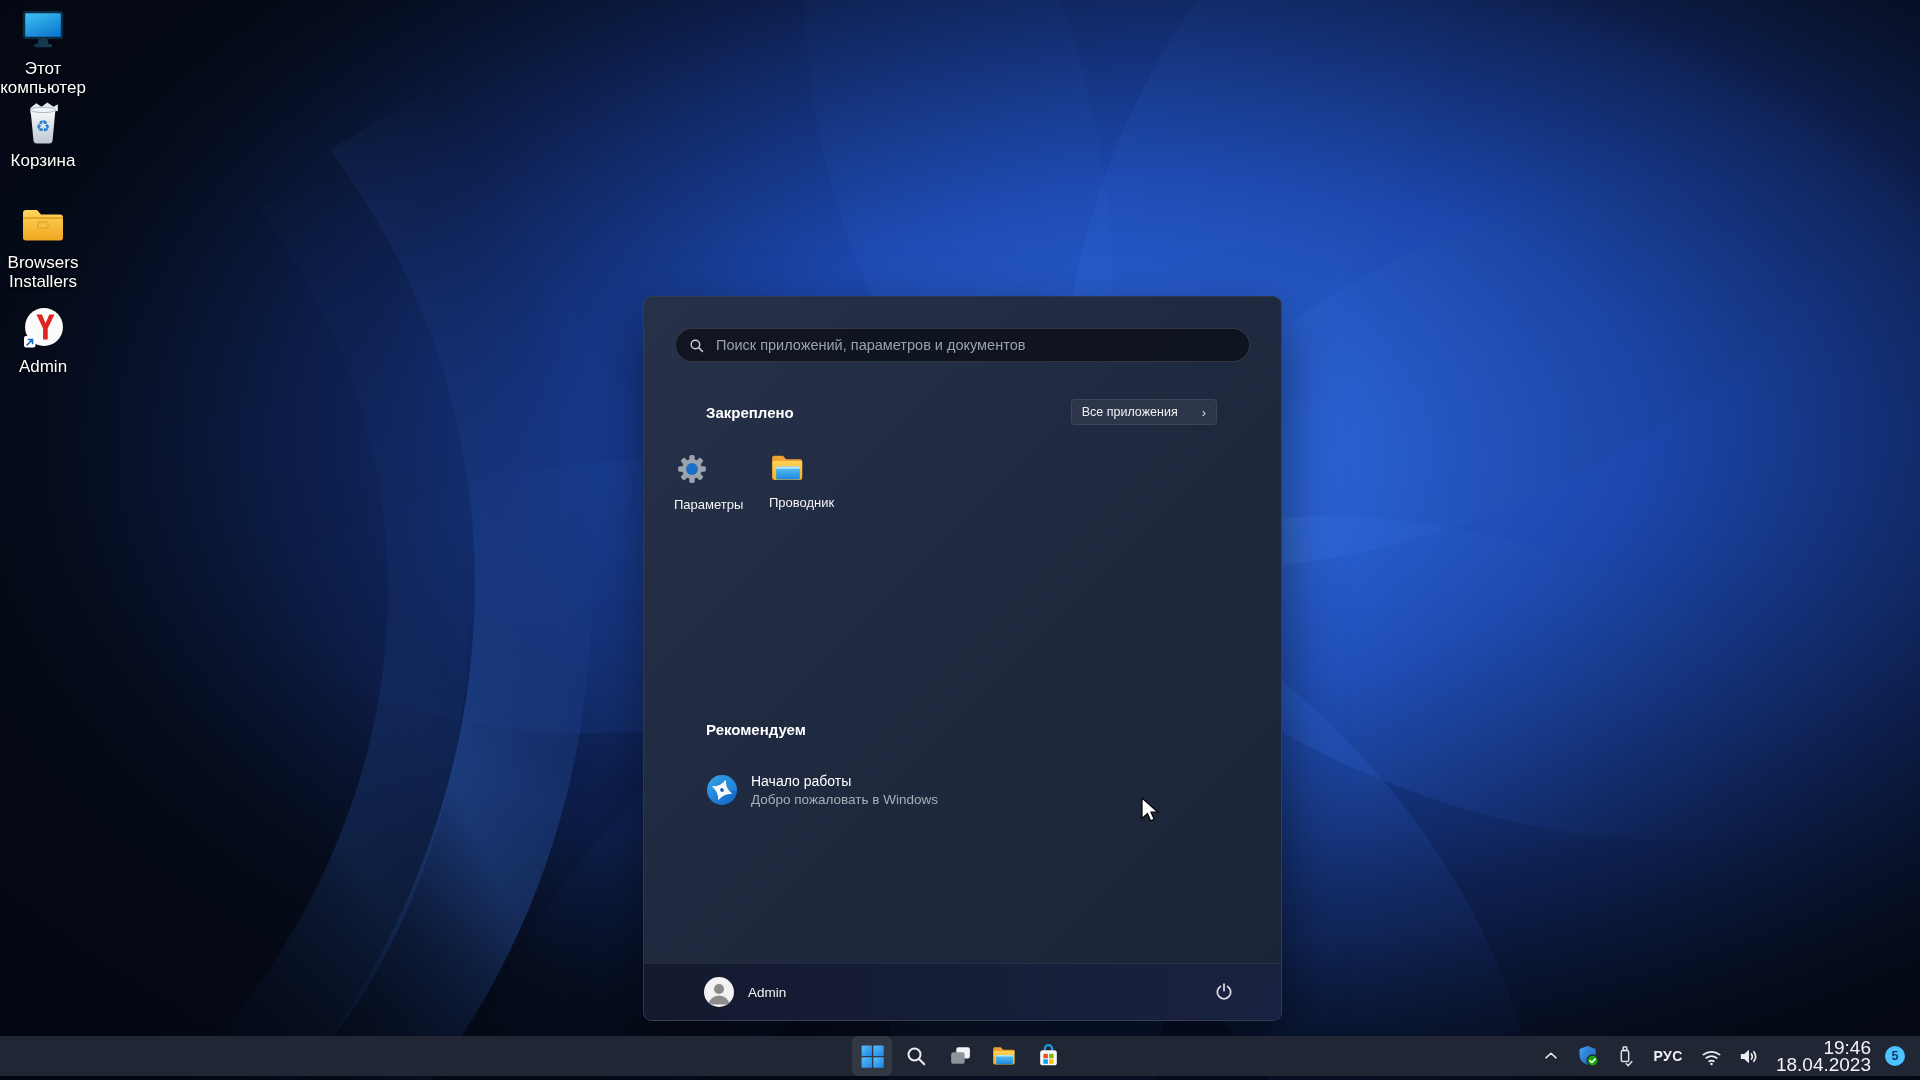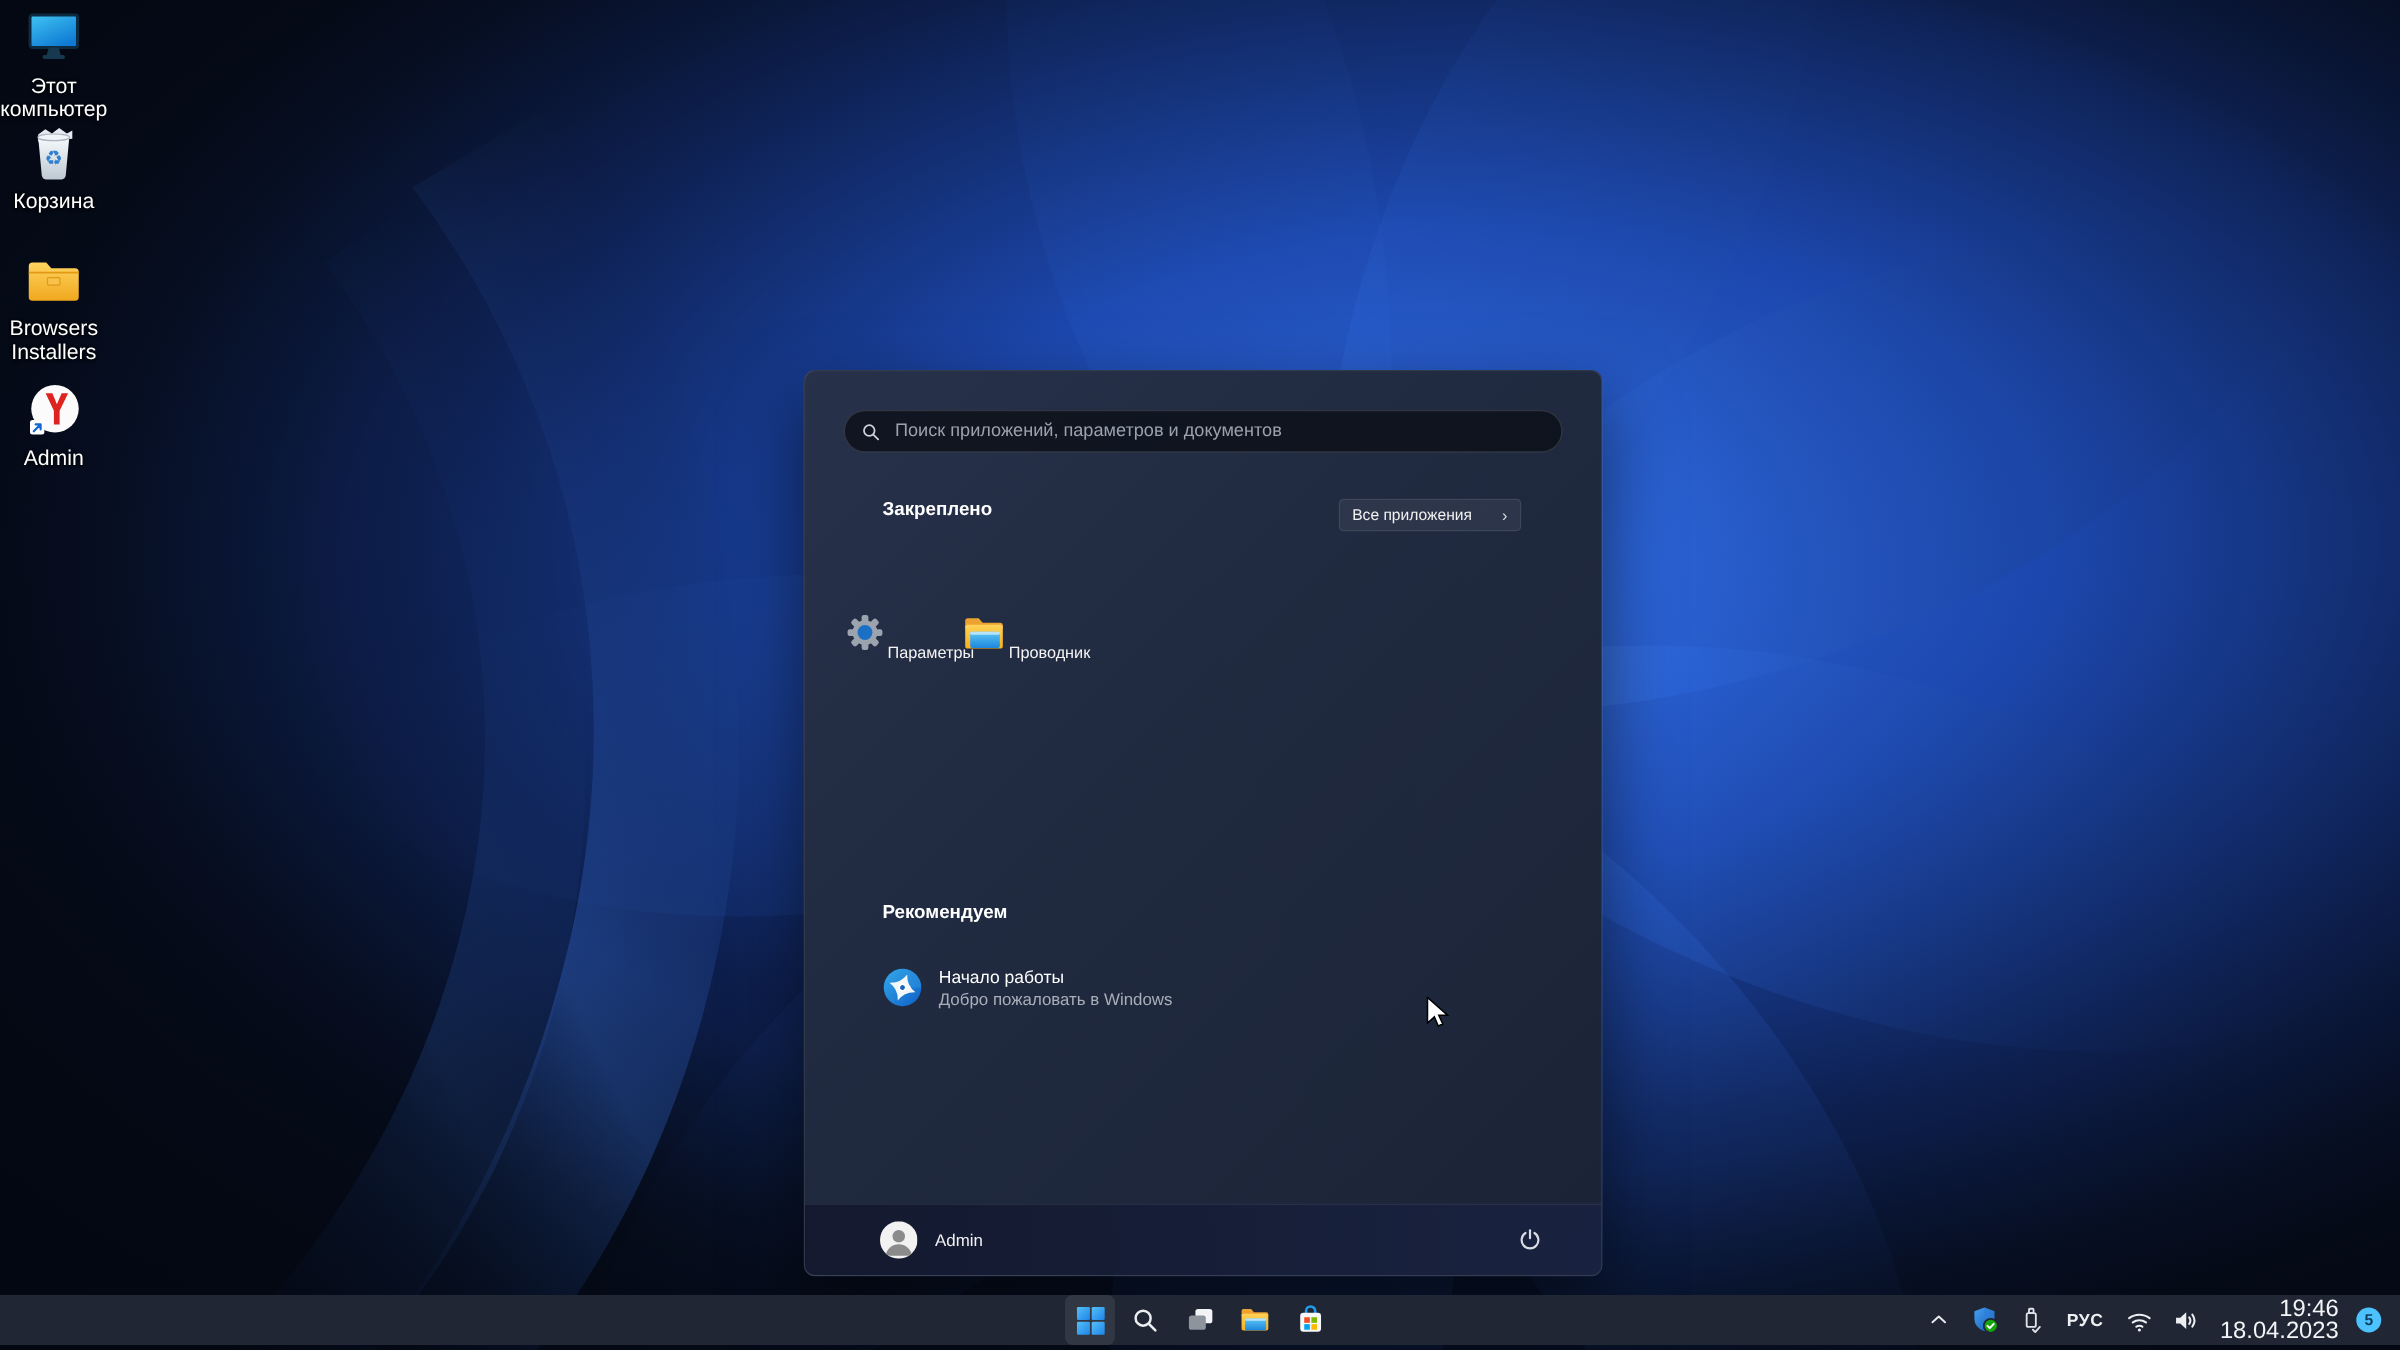"Закреплено" .secrow { align-items: flex-start -> center }
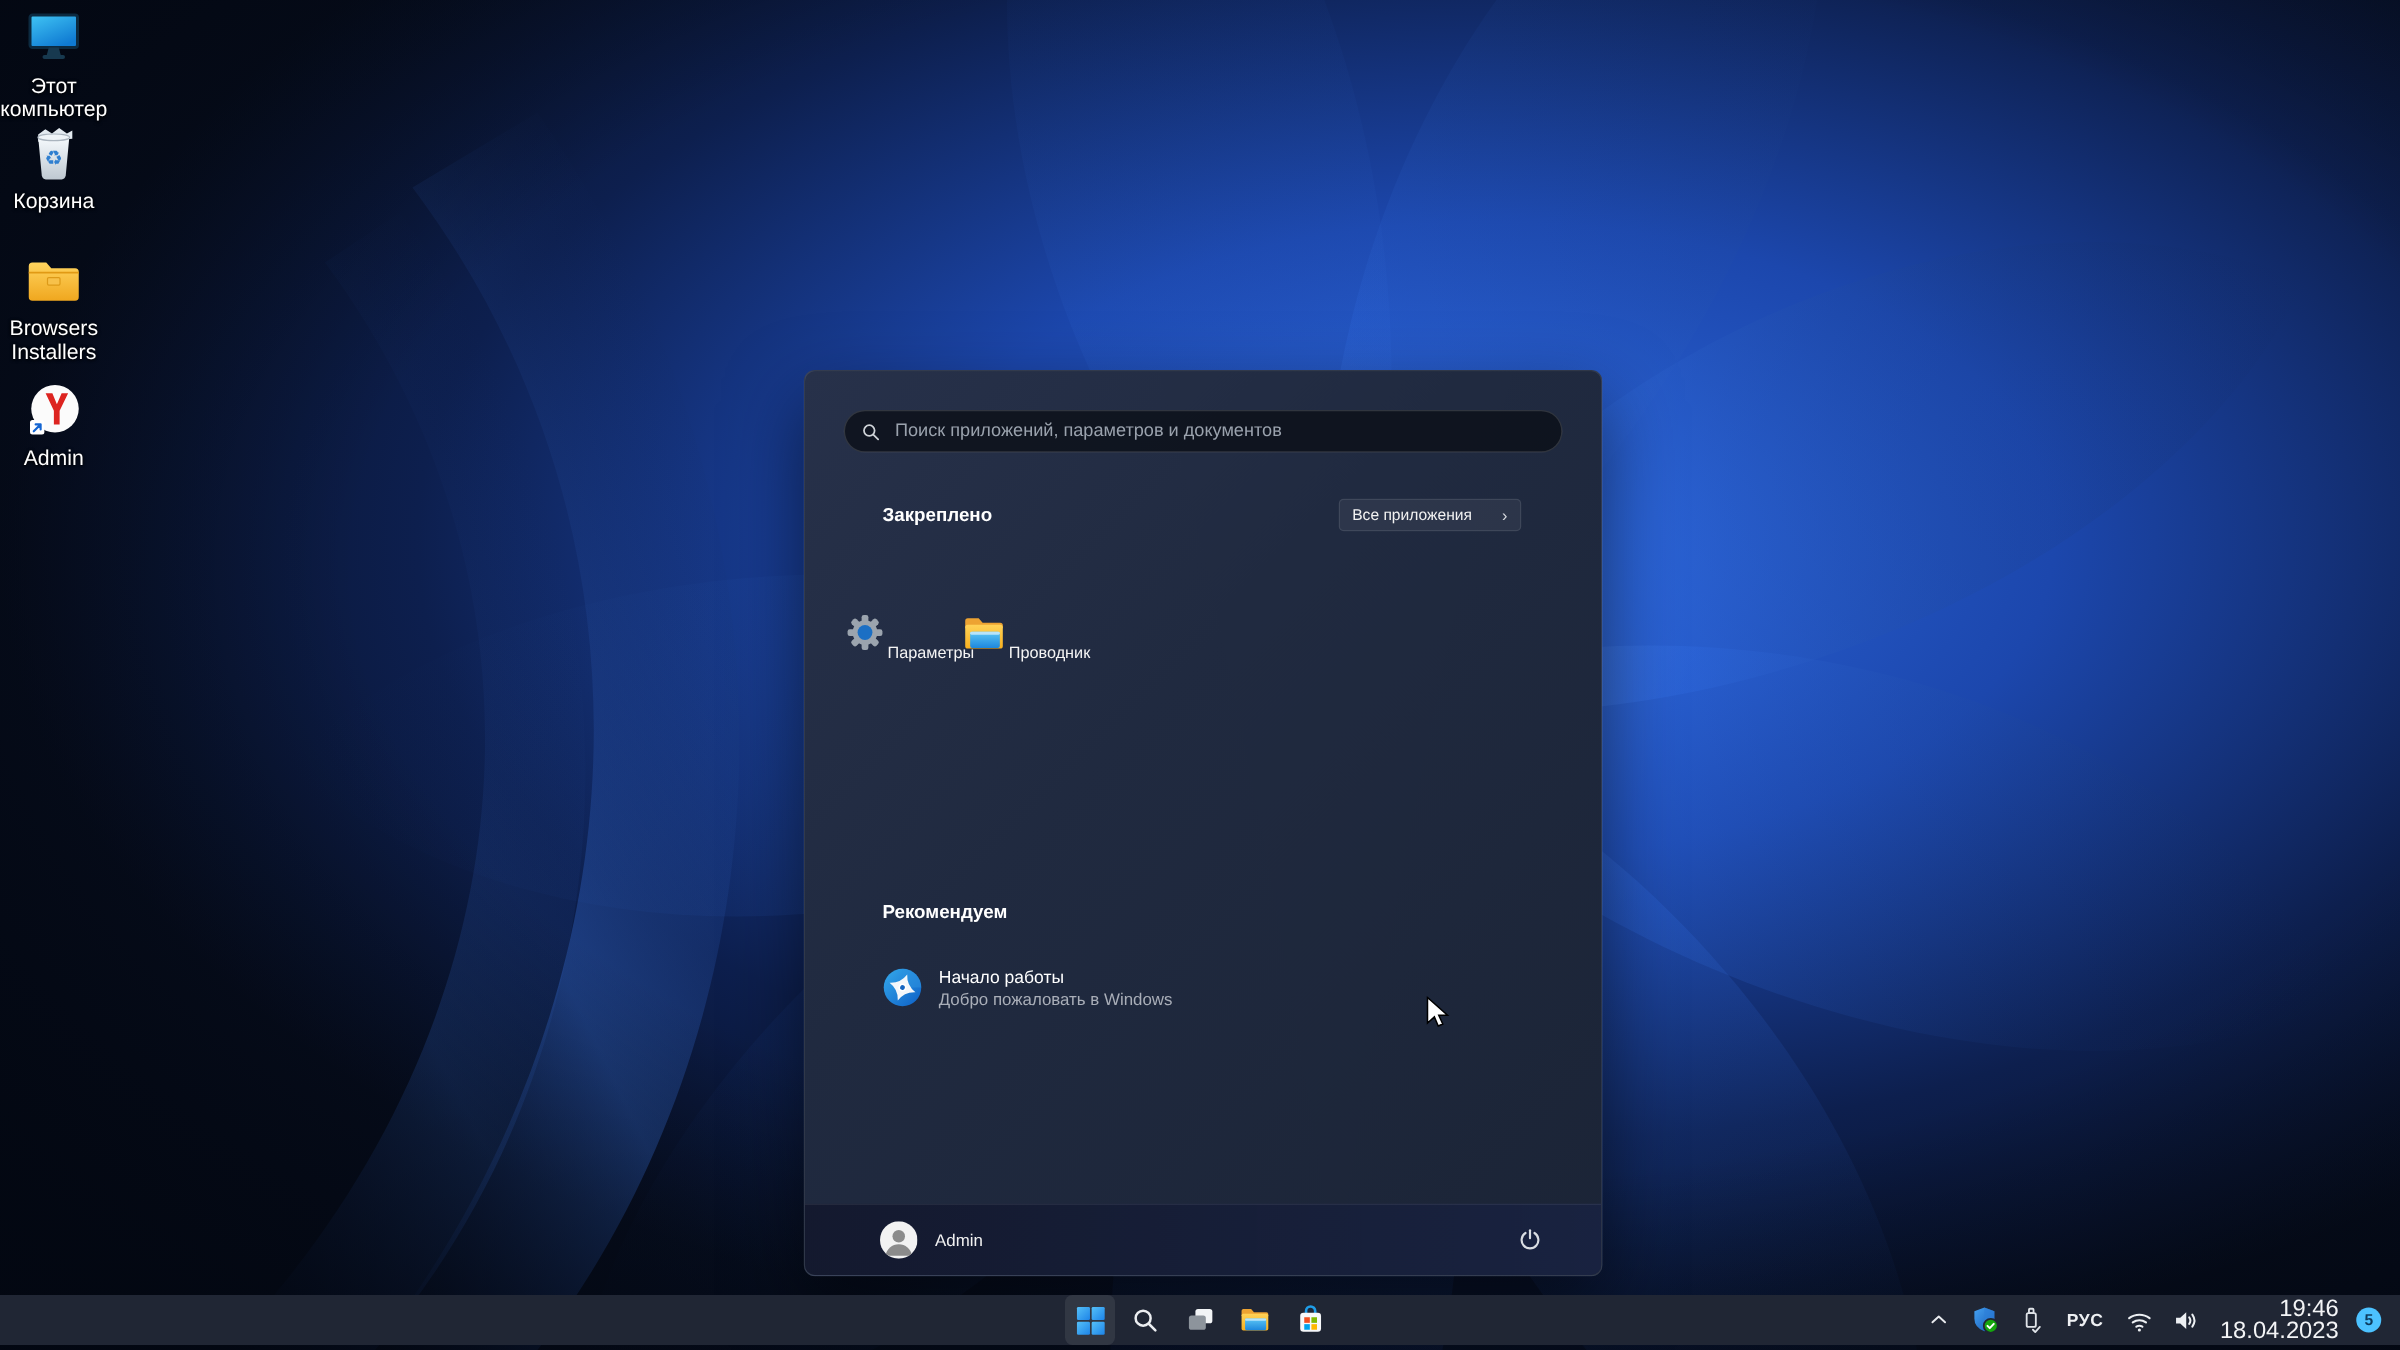"Параметры" .tile { align-items: flex-end -> flex-start; flex-direction: row -> column }
